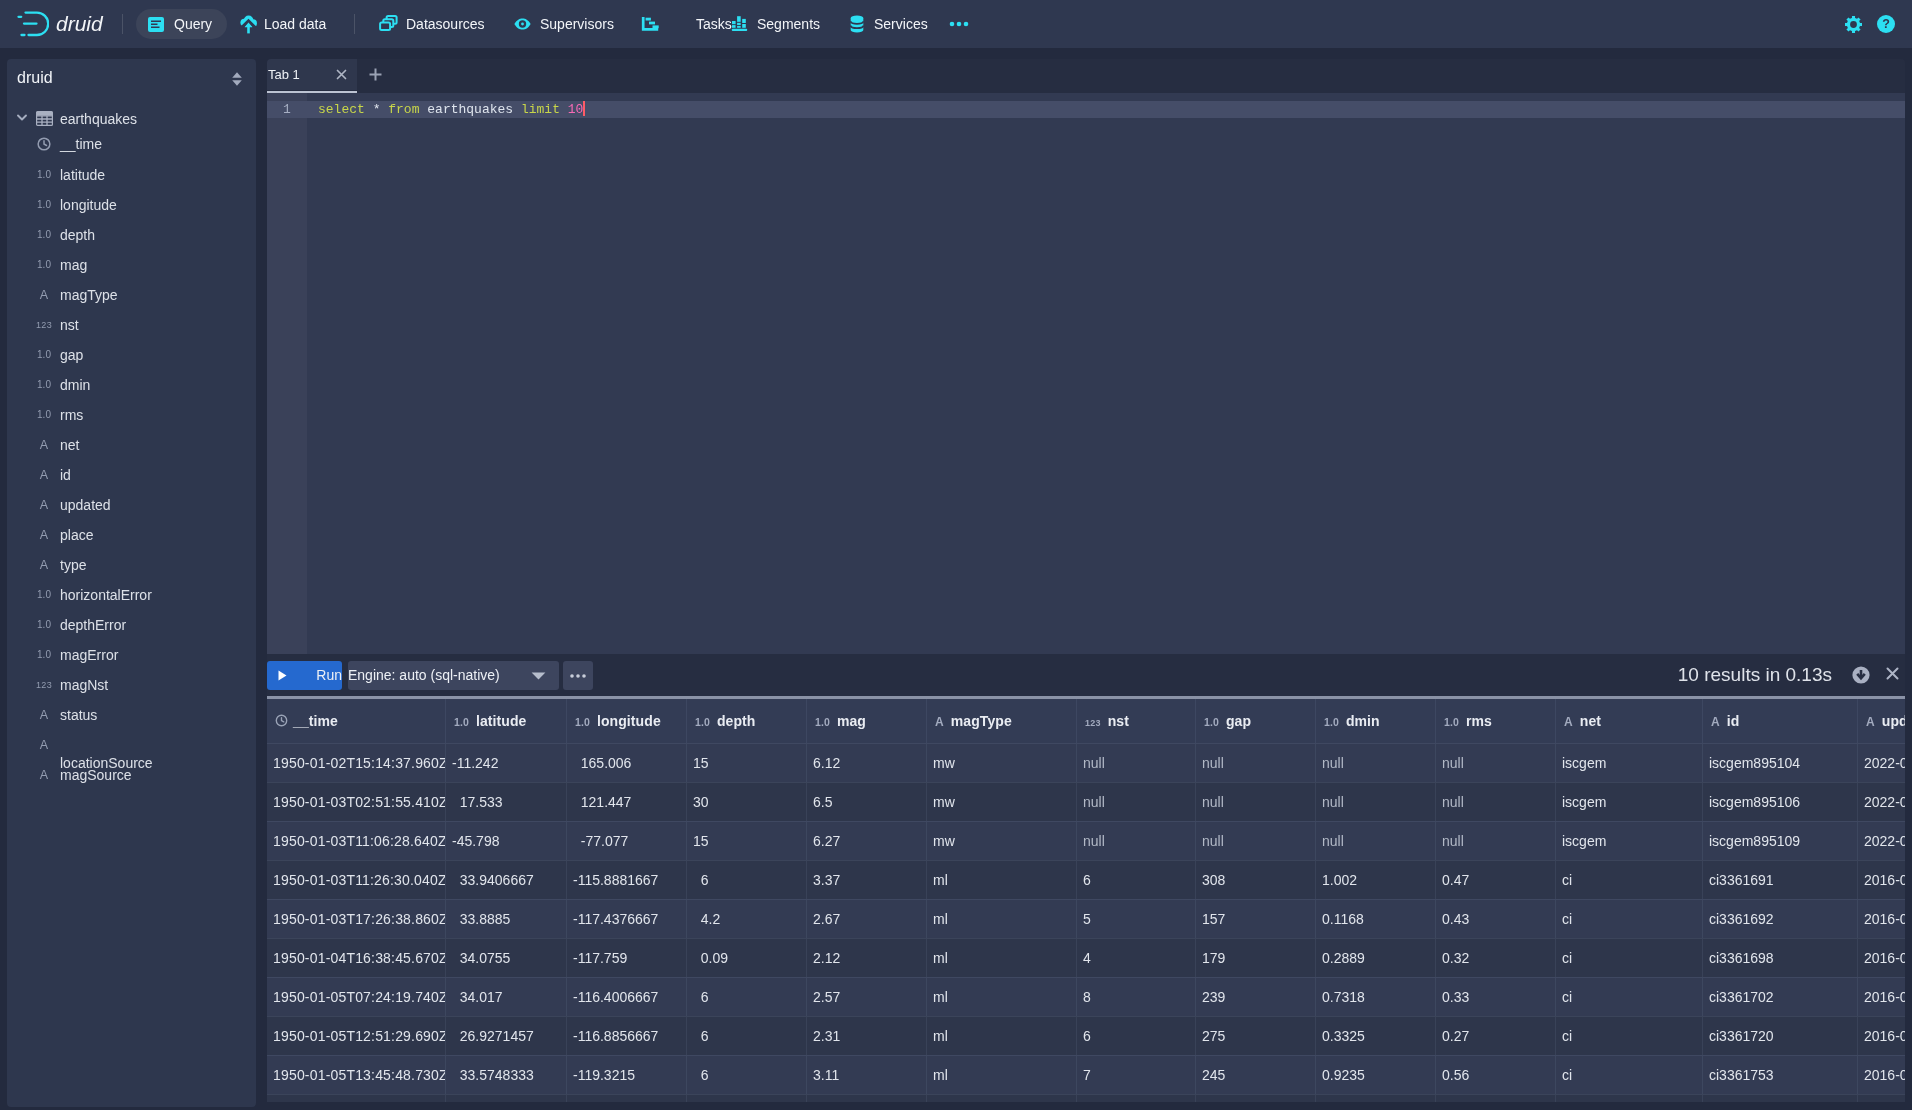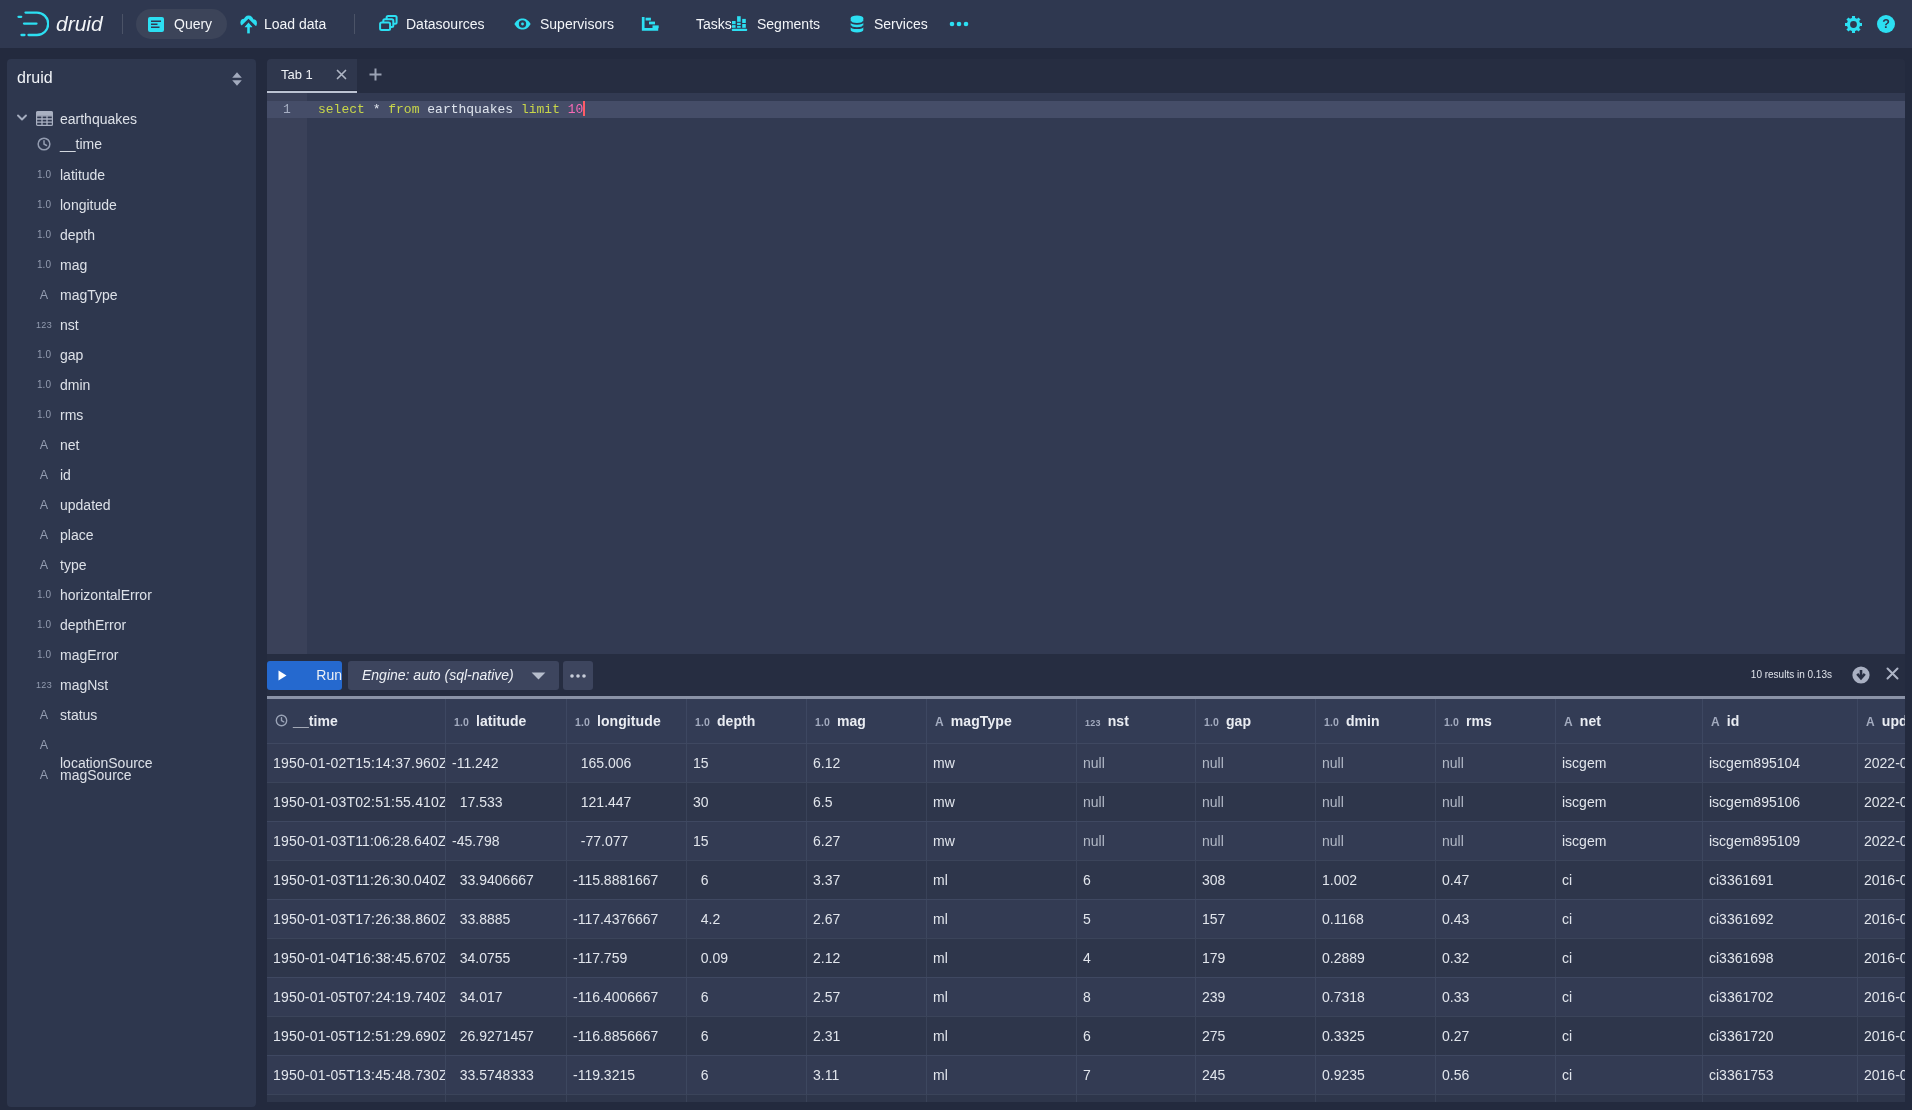"Tab 1" span { margin-left: 14px -> 1px }
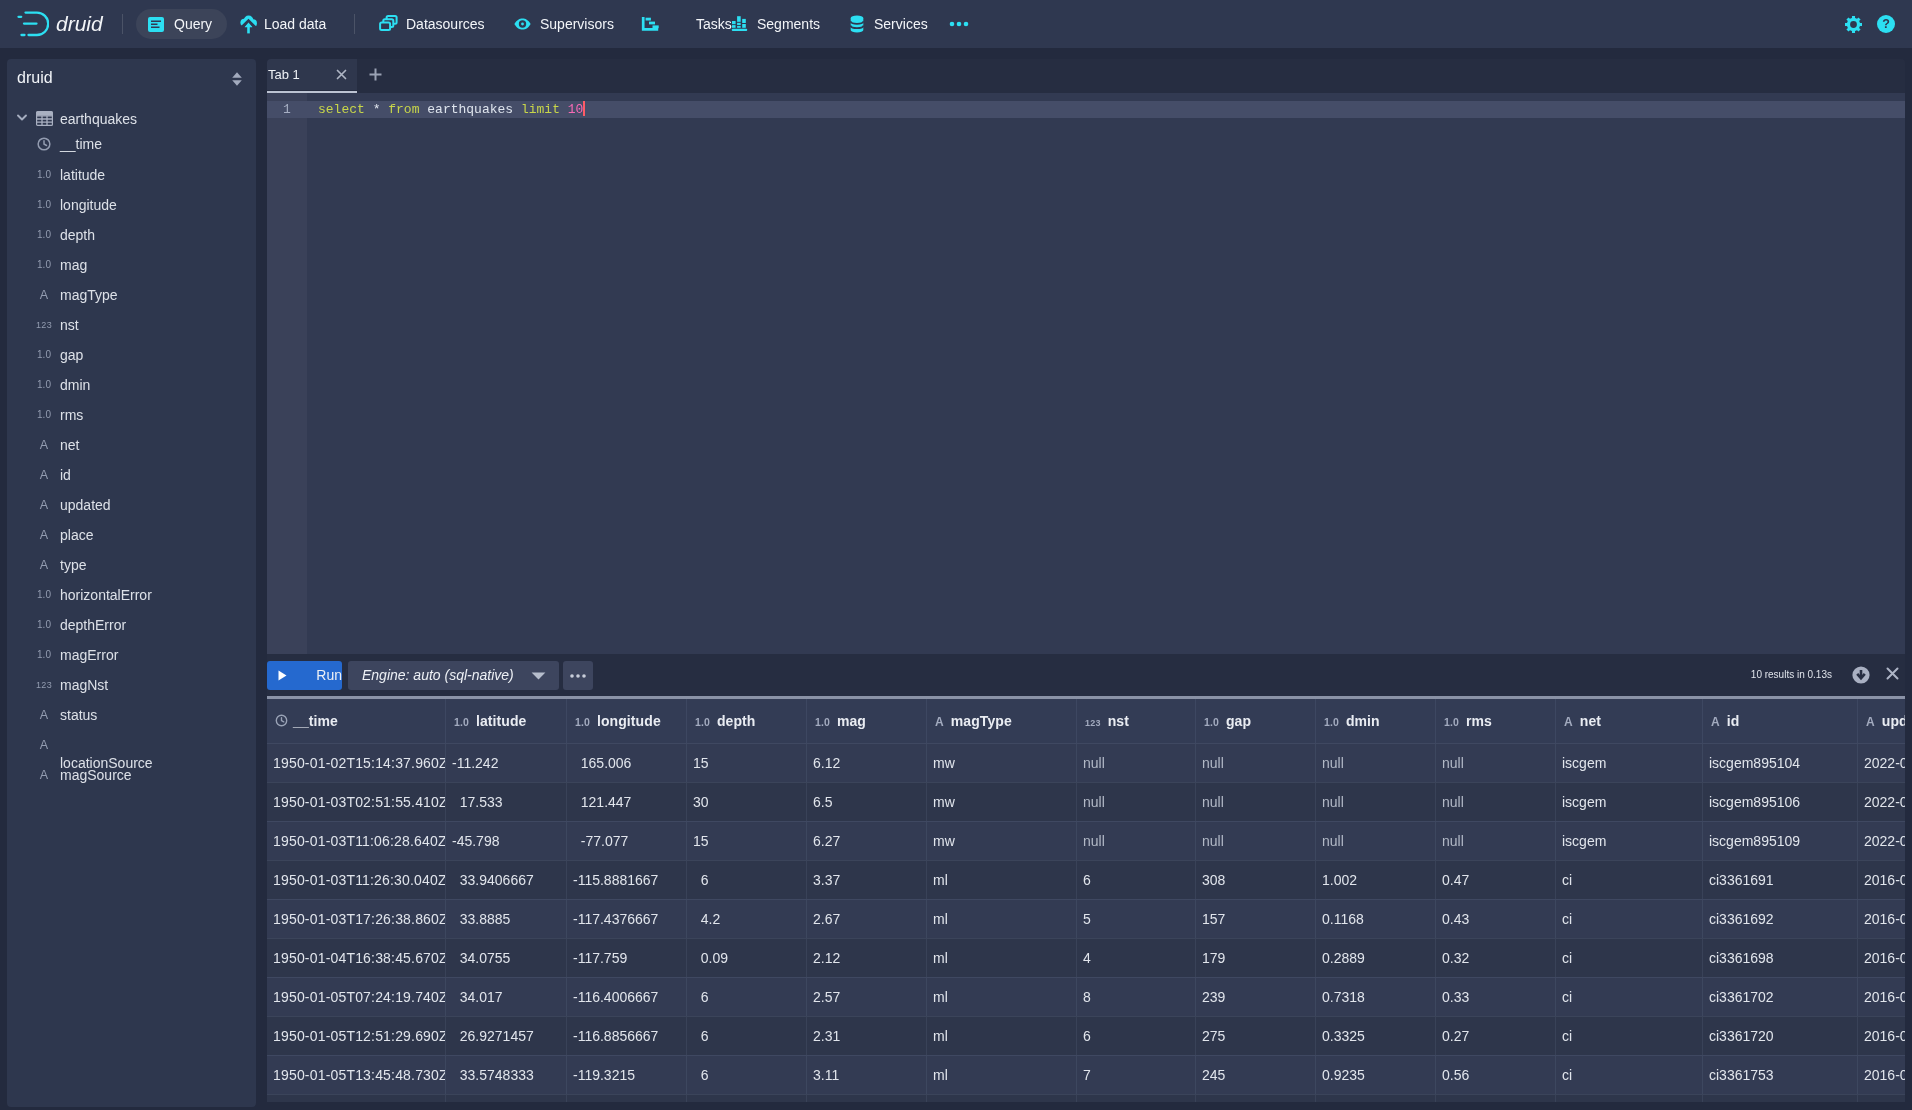"Engine: auto (sql-native)" span { font-style: italic -> none; margin-left: 14px -> none }
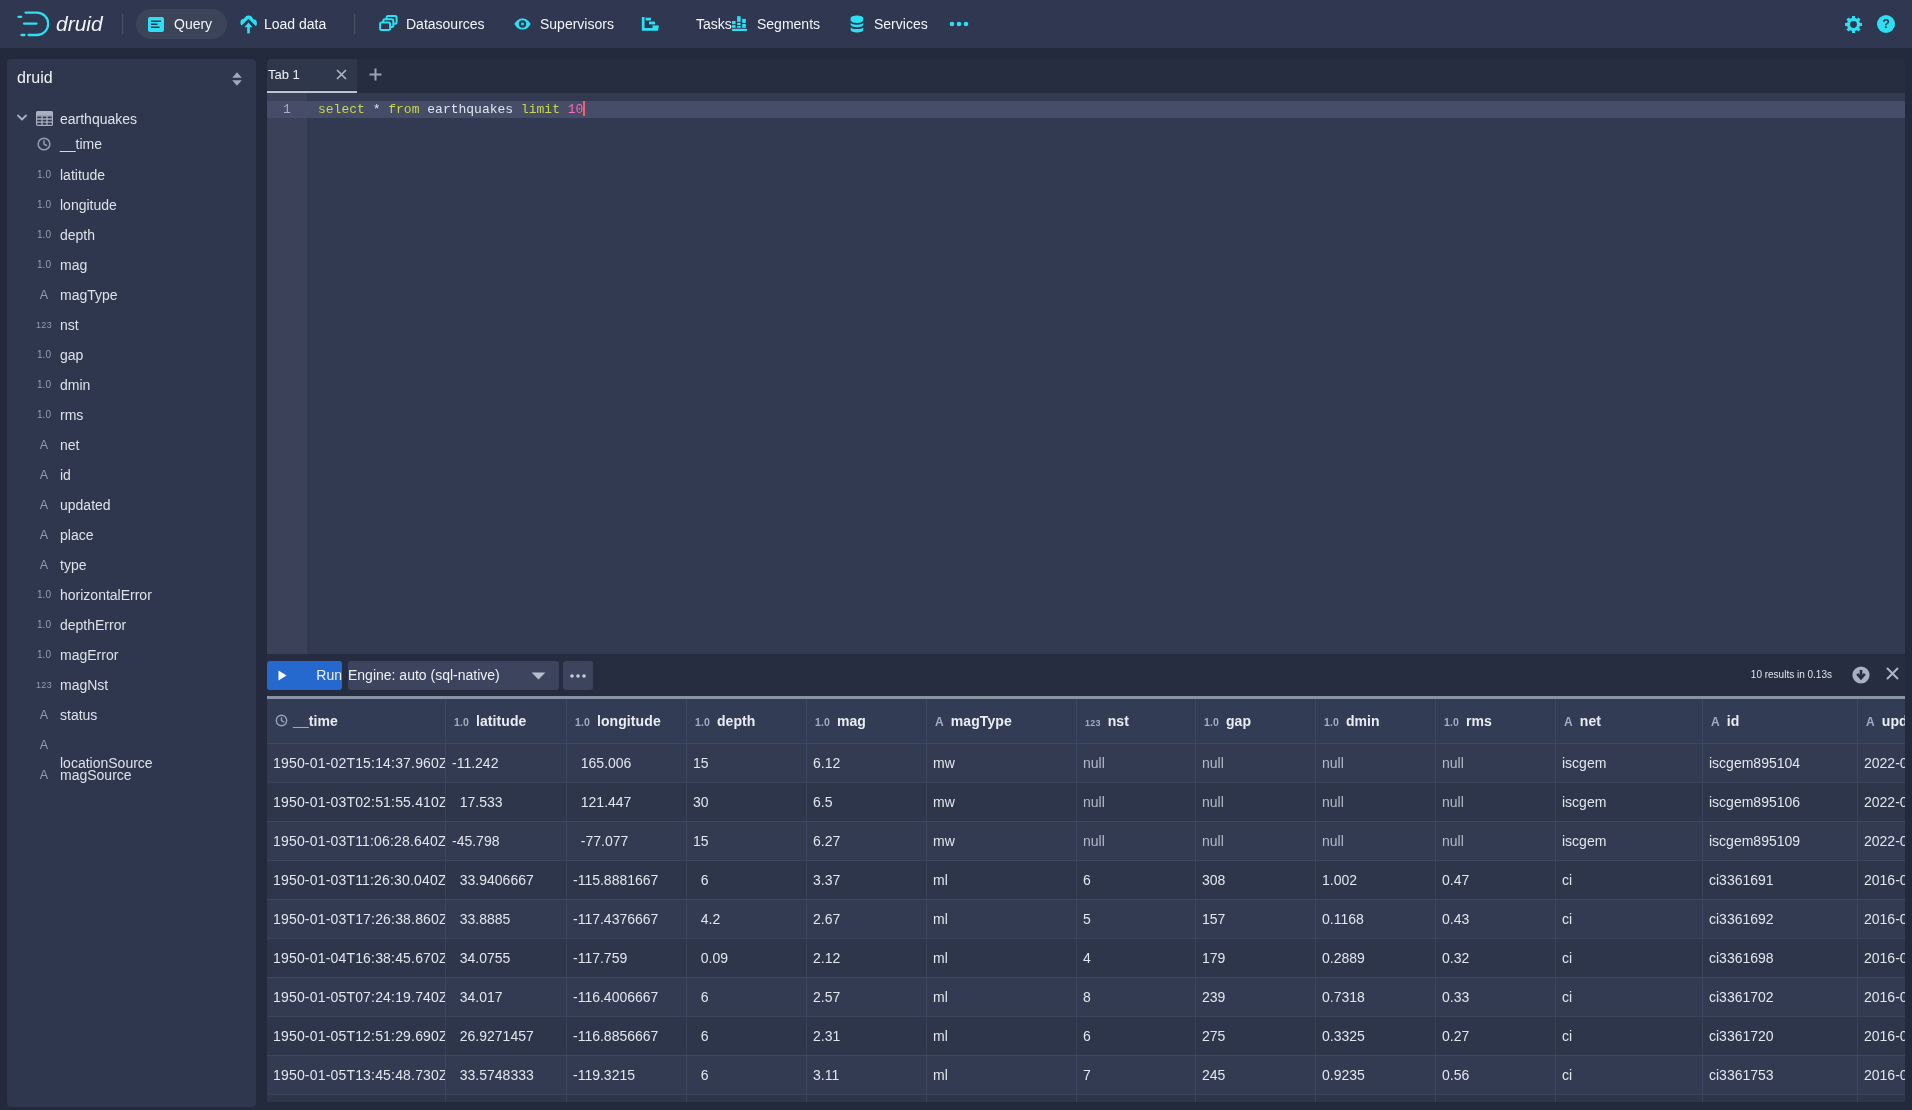"10 results in 0.13s" span { font-size: 10px -> 19px }
